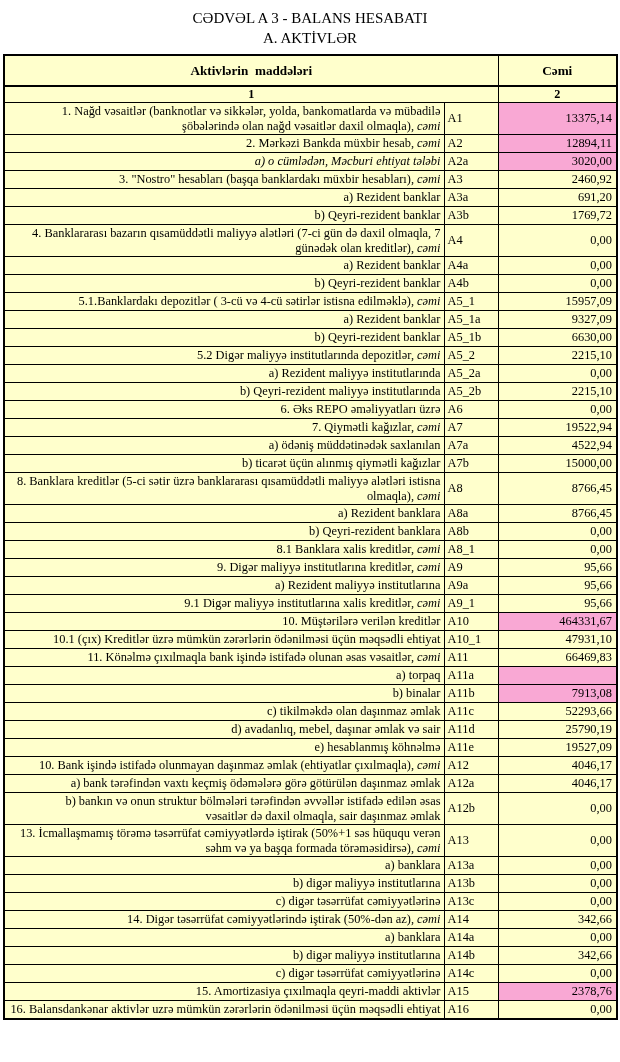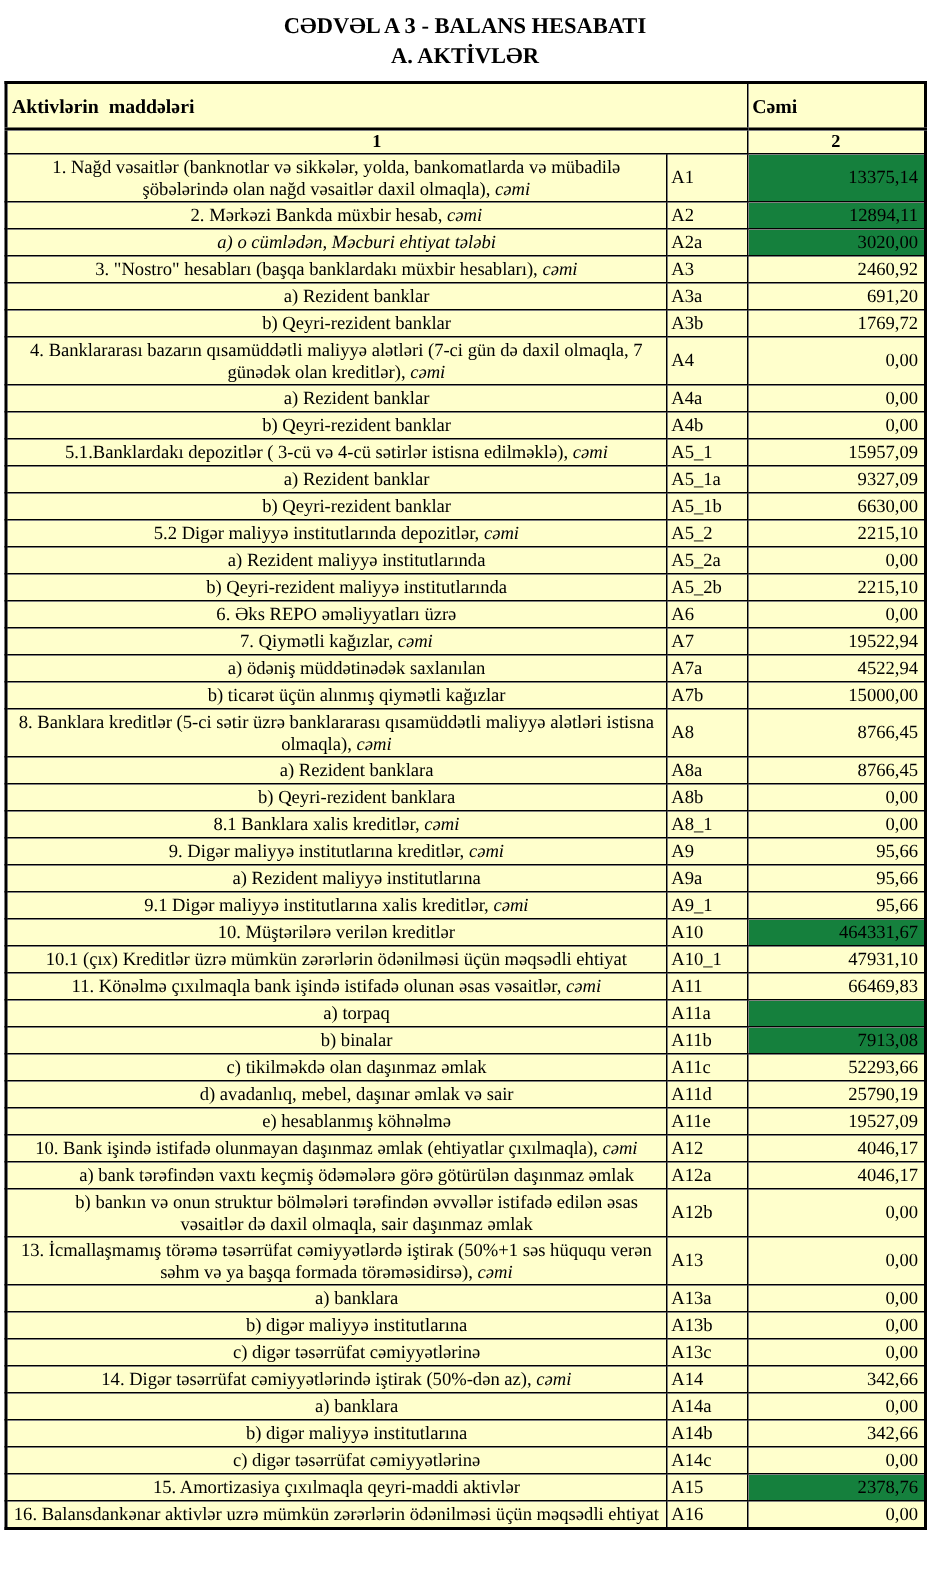"CƏDVƏL A 3 - BALANS" .title-block { font-weight: bold -> normal }
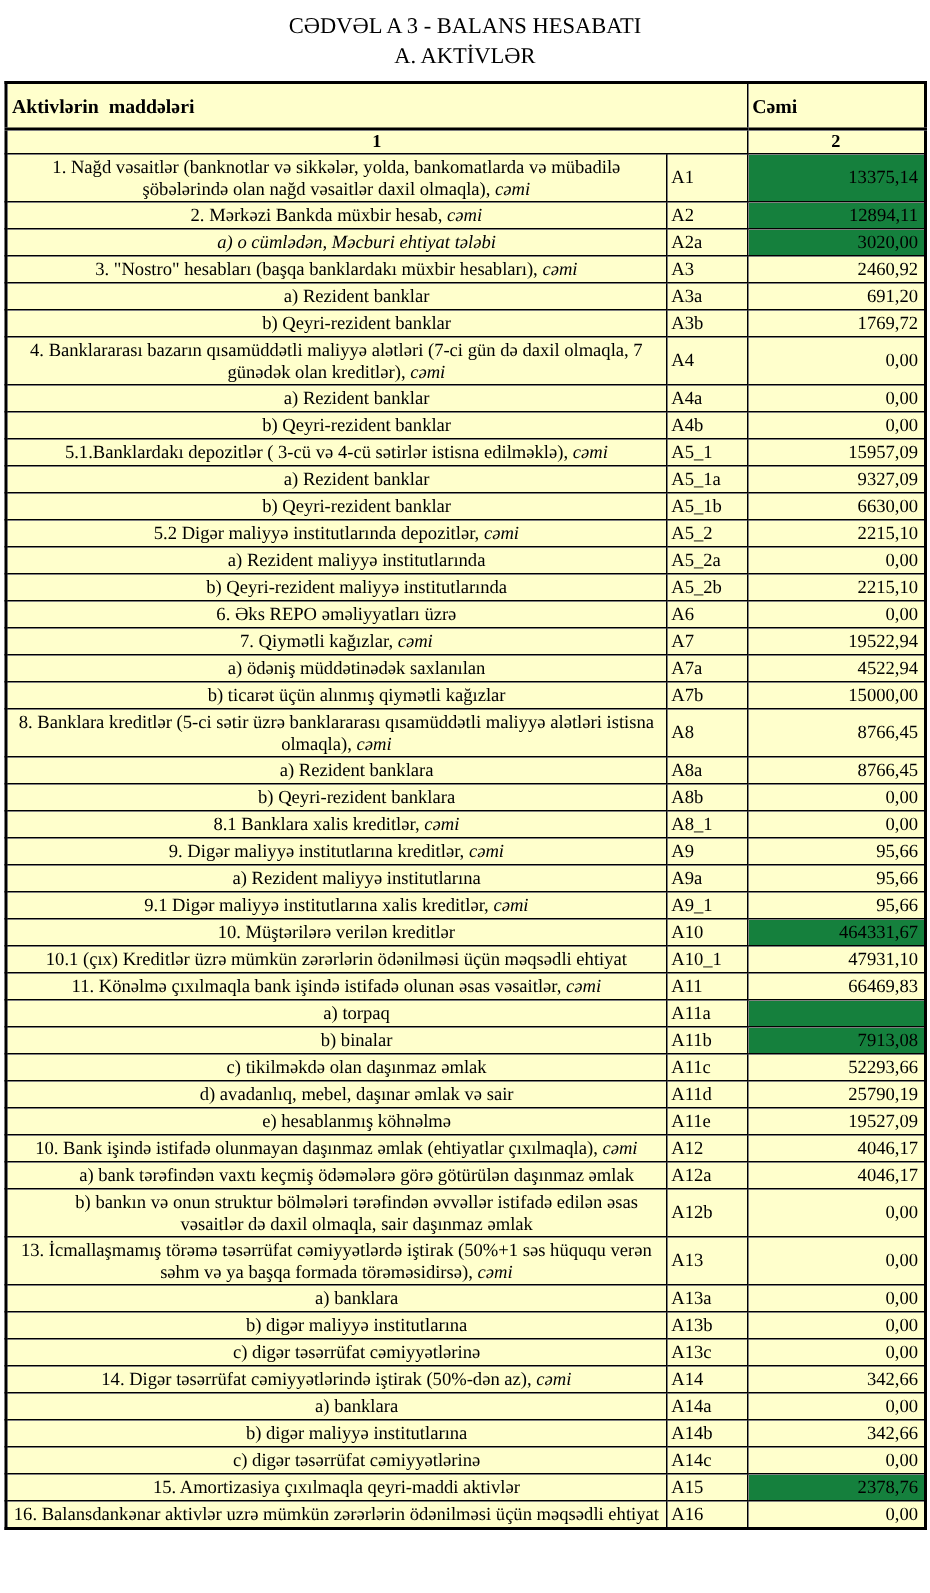"Aktivlərin maddələri" thead tr.main-head th { text-align: left -> center }
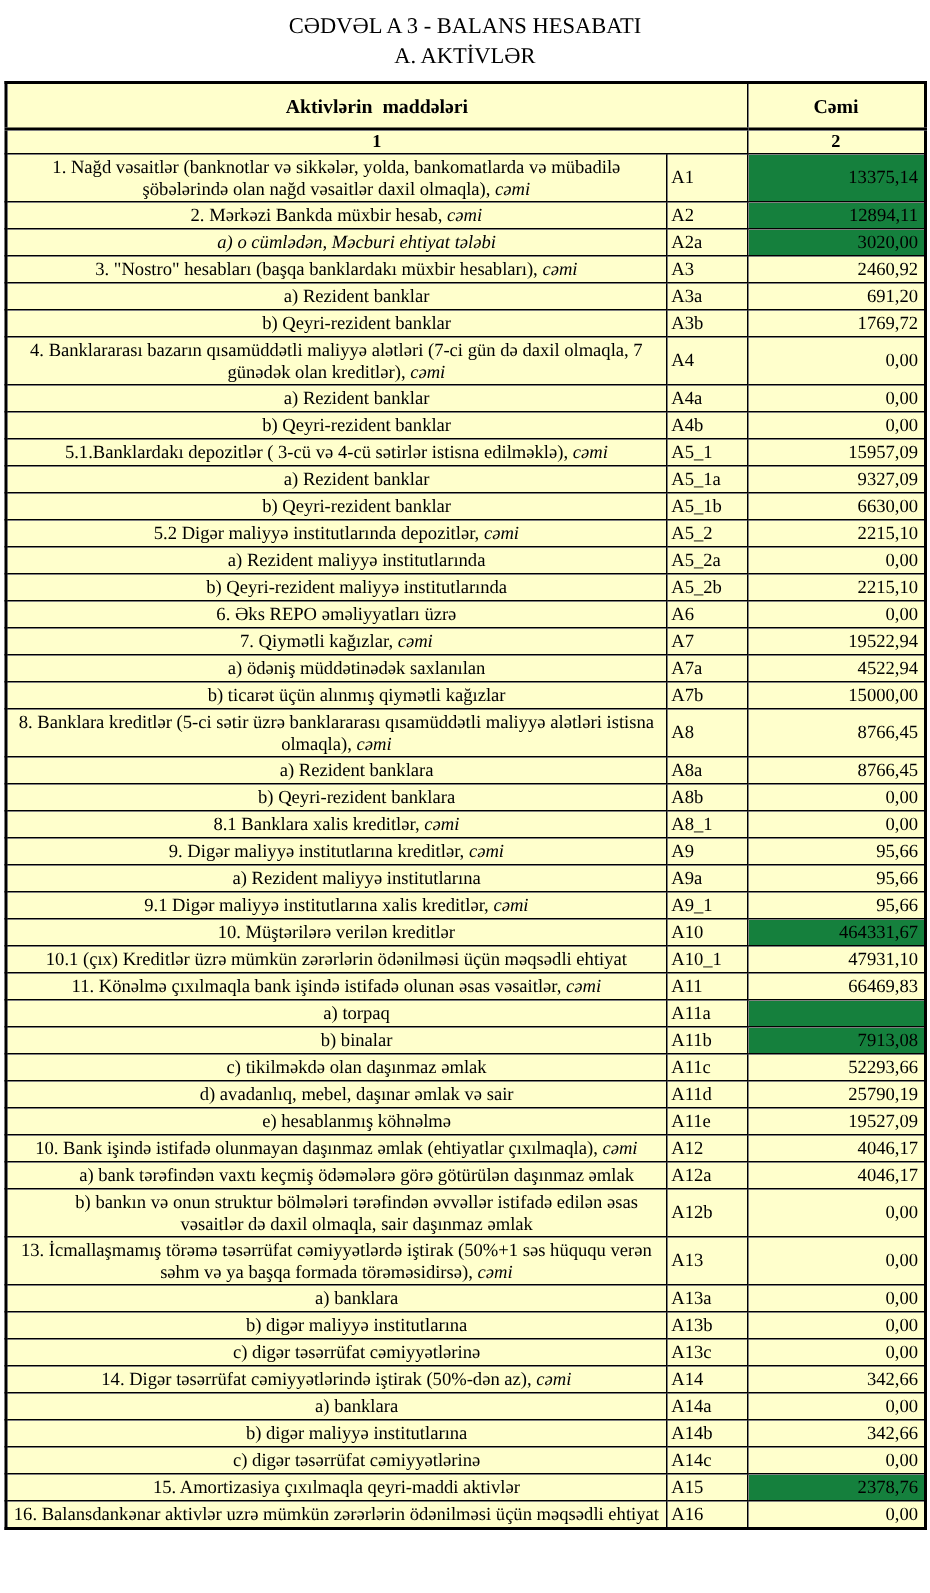"1. Nağd vəsaitlər (banknotlar və" td.lbl { text-align: center -> right }
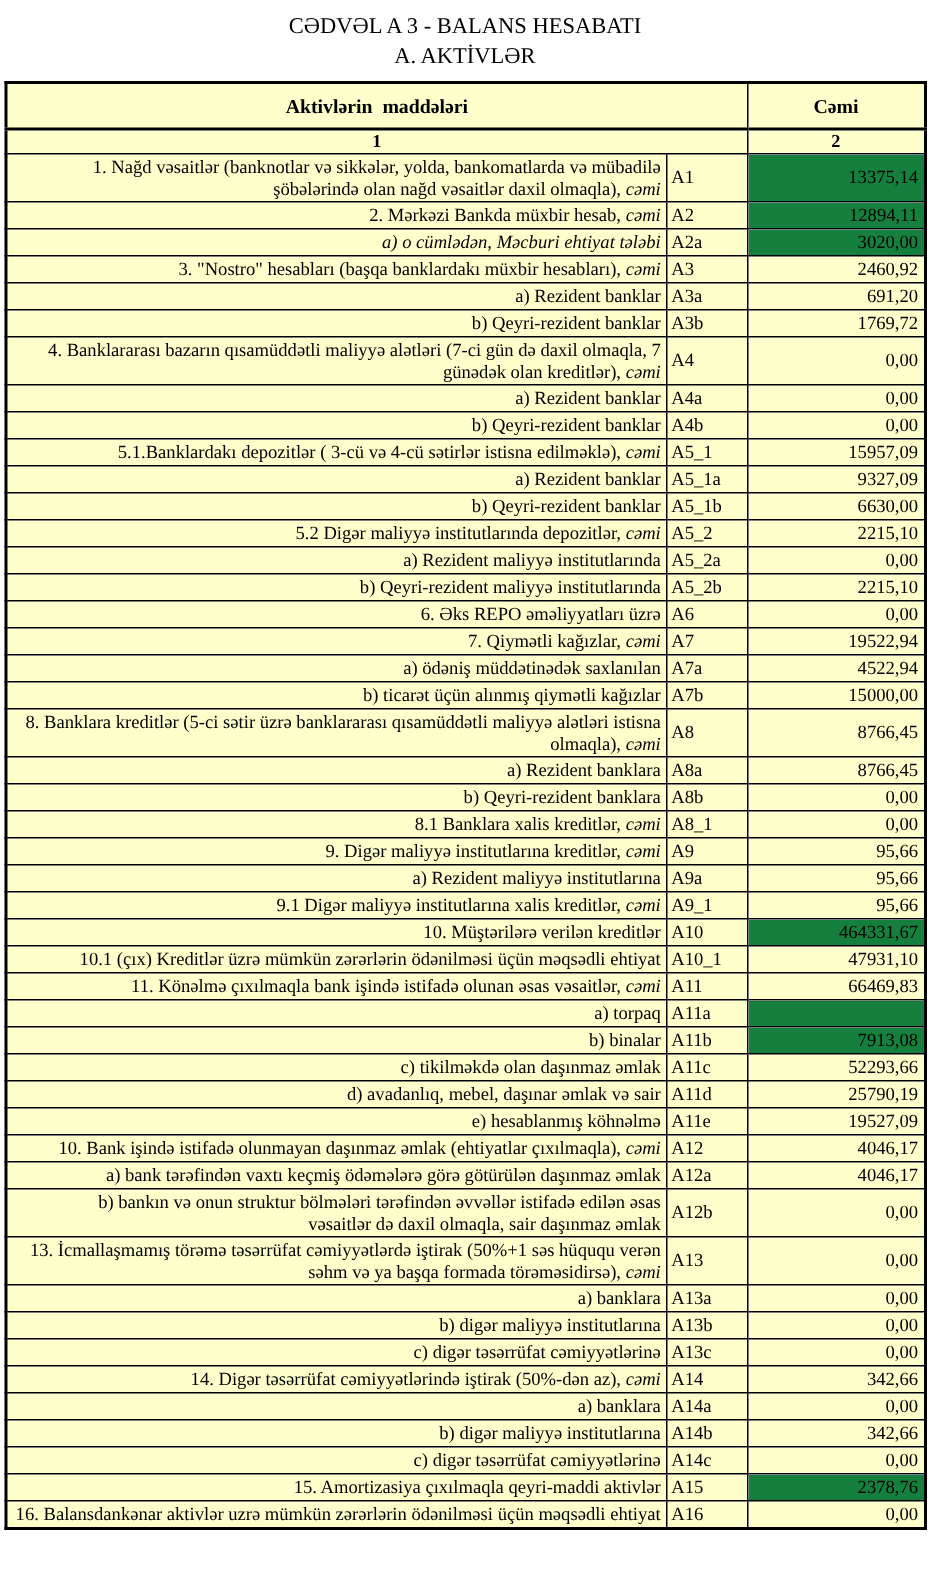"13375,14" td.w { background: #15803d -> #f9a8d4 }
